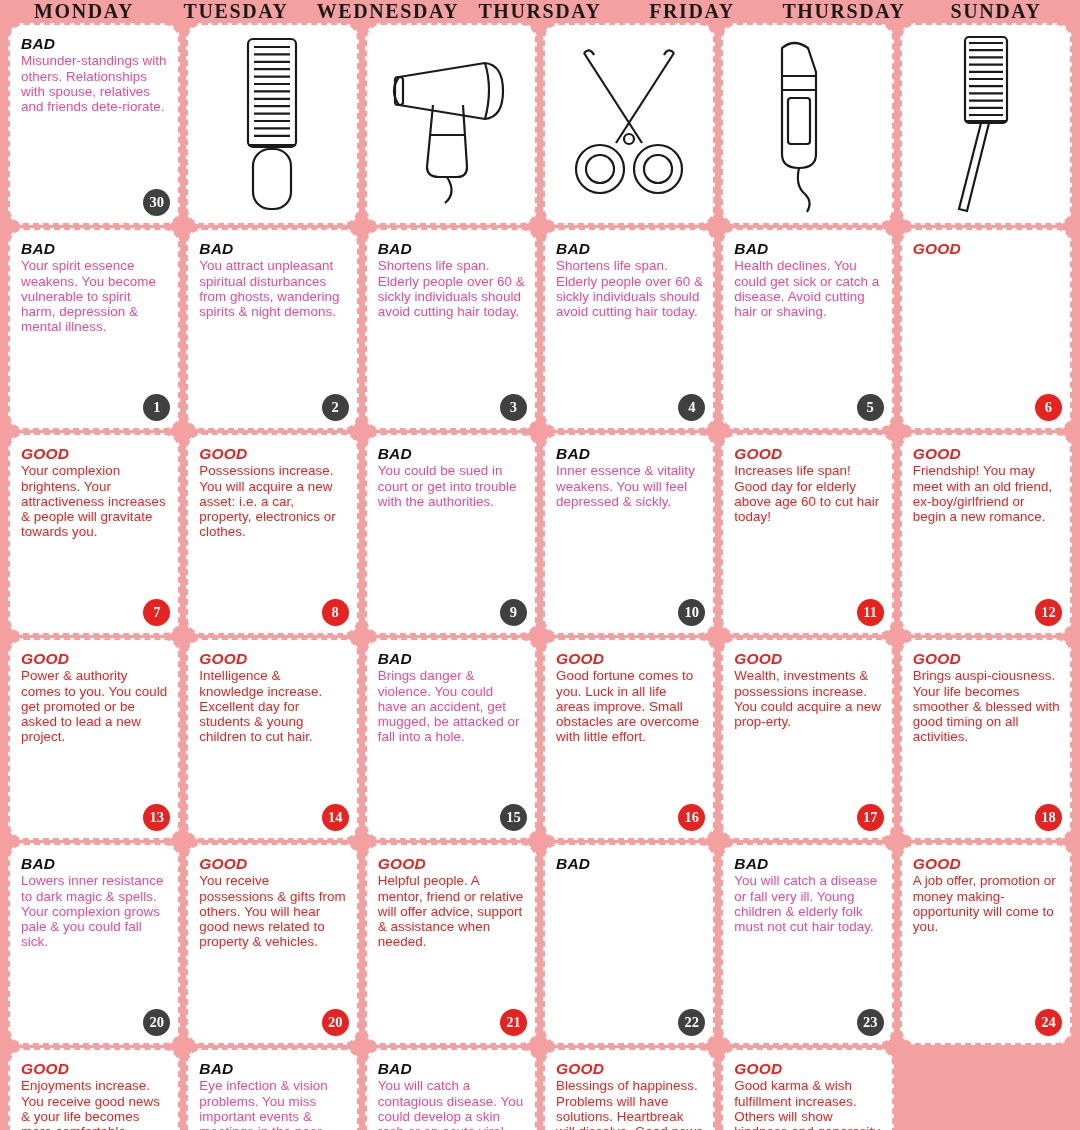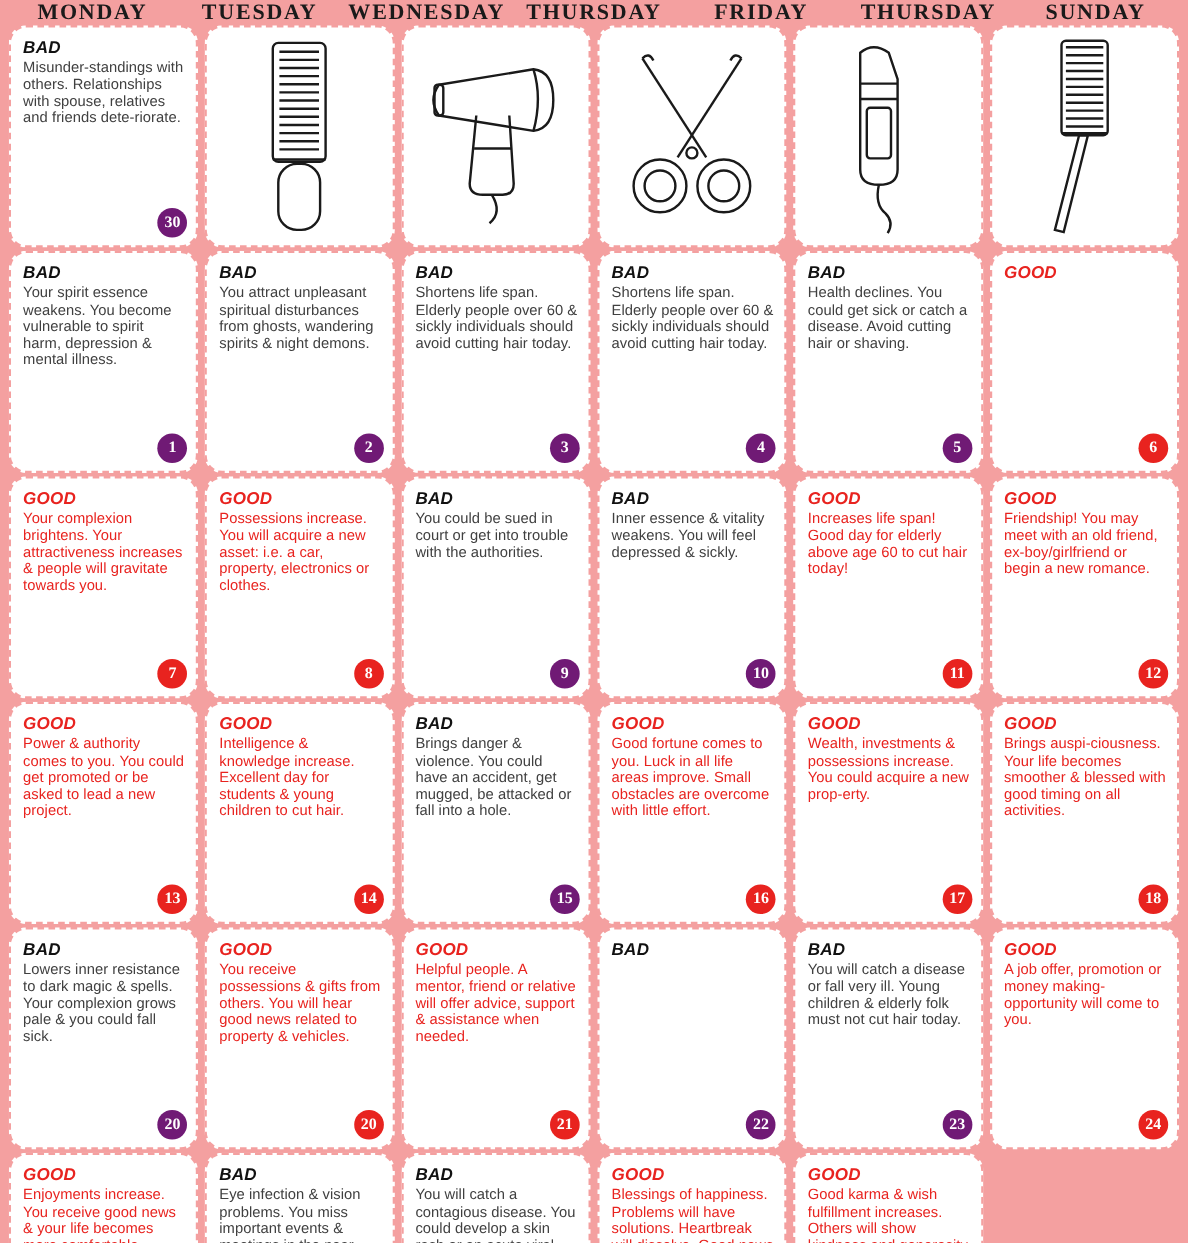"Misunder-standings with others." .desc.bad { color: #404040 -> #ec4899 }
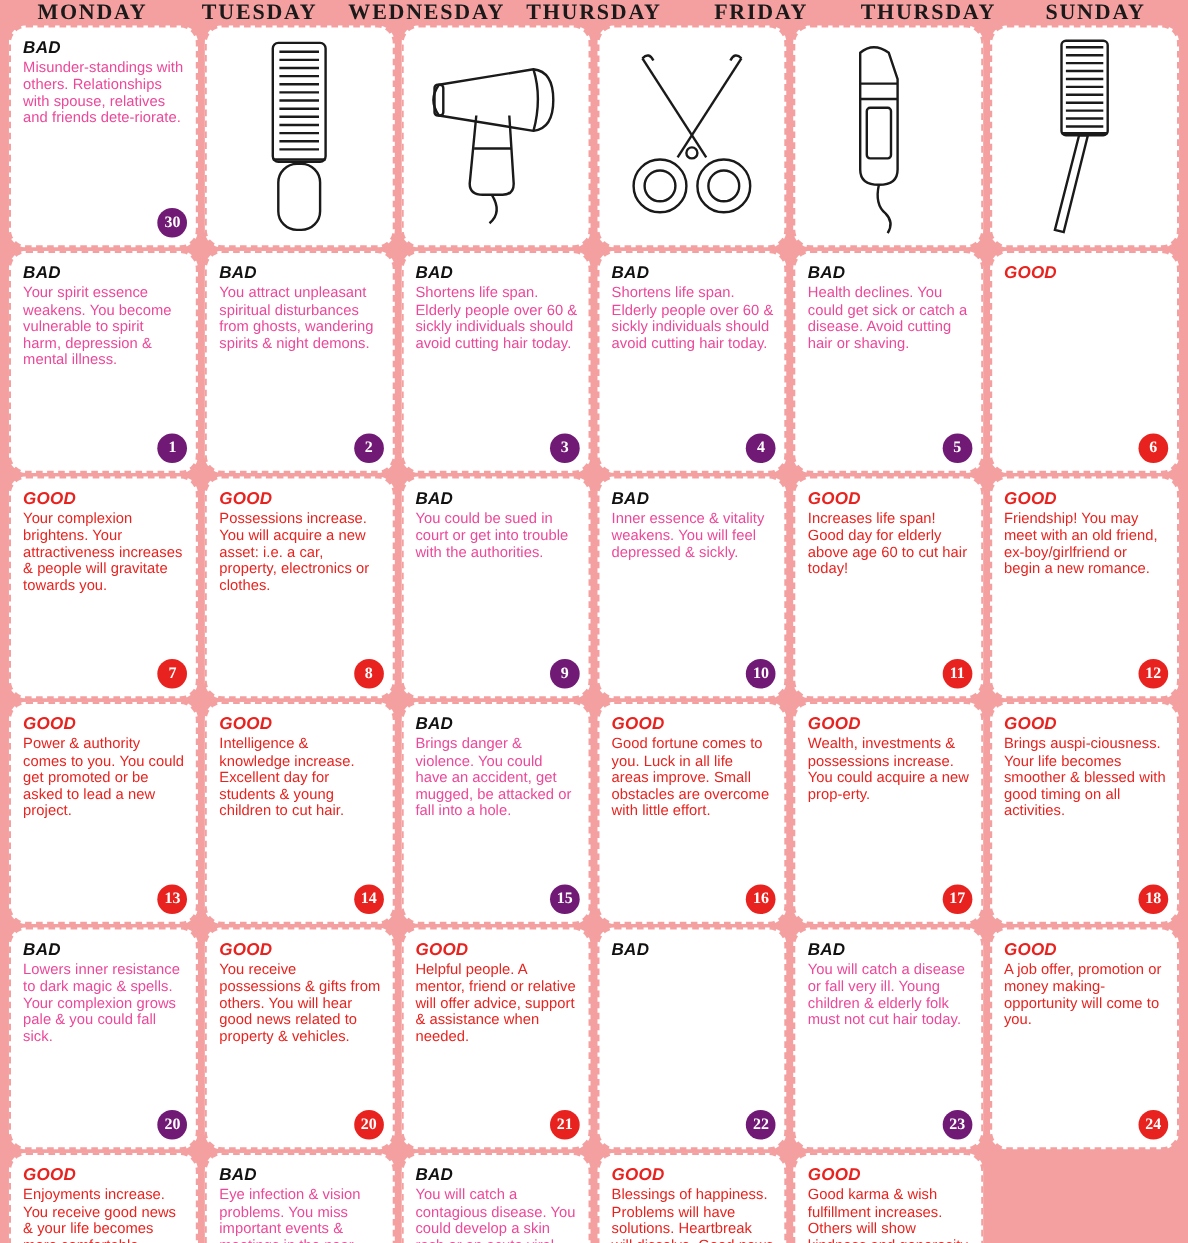"30" .daynum.bad { background: #701a75 -> #404040 }
